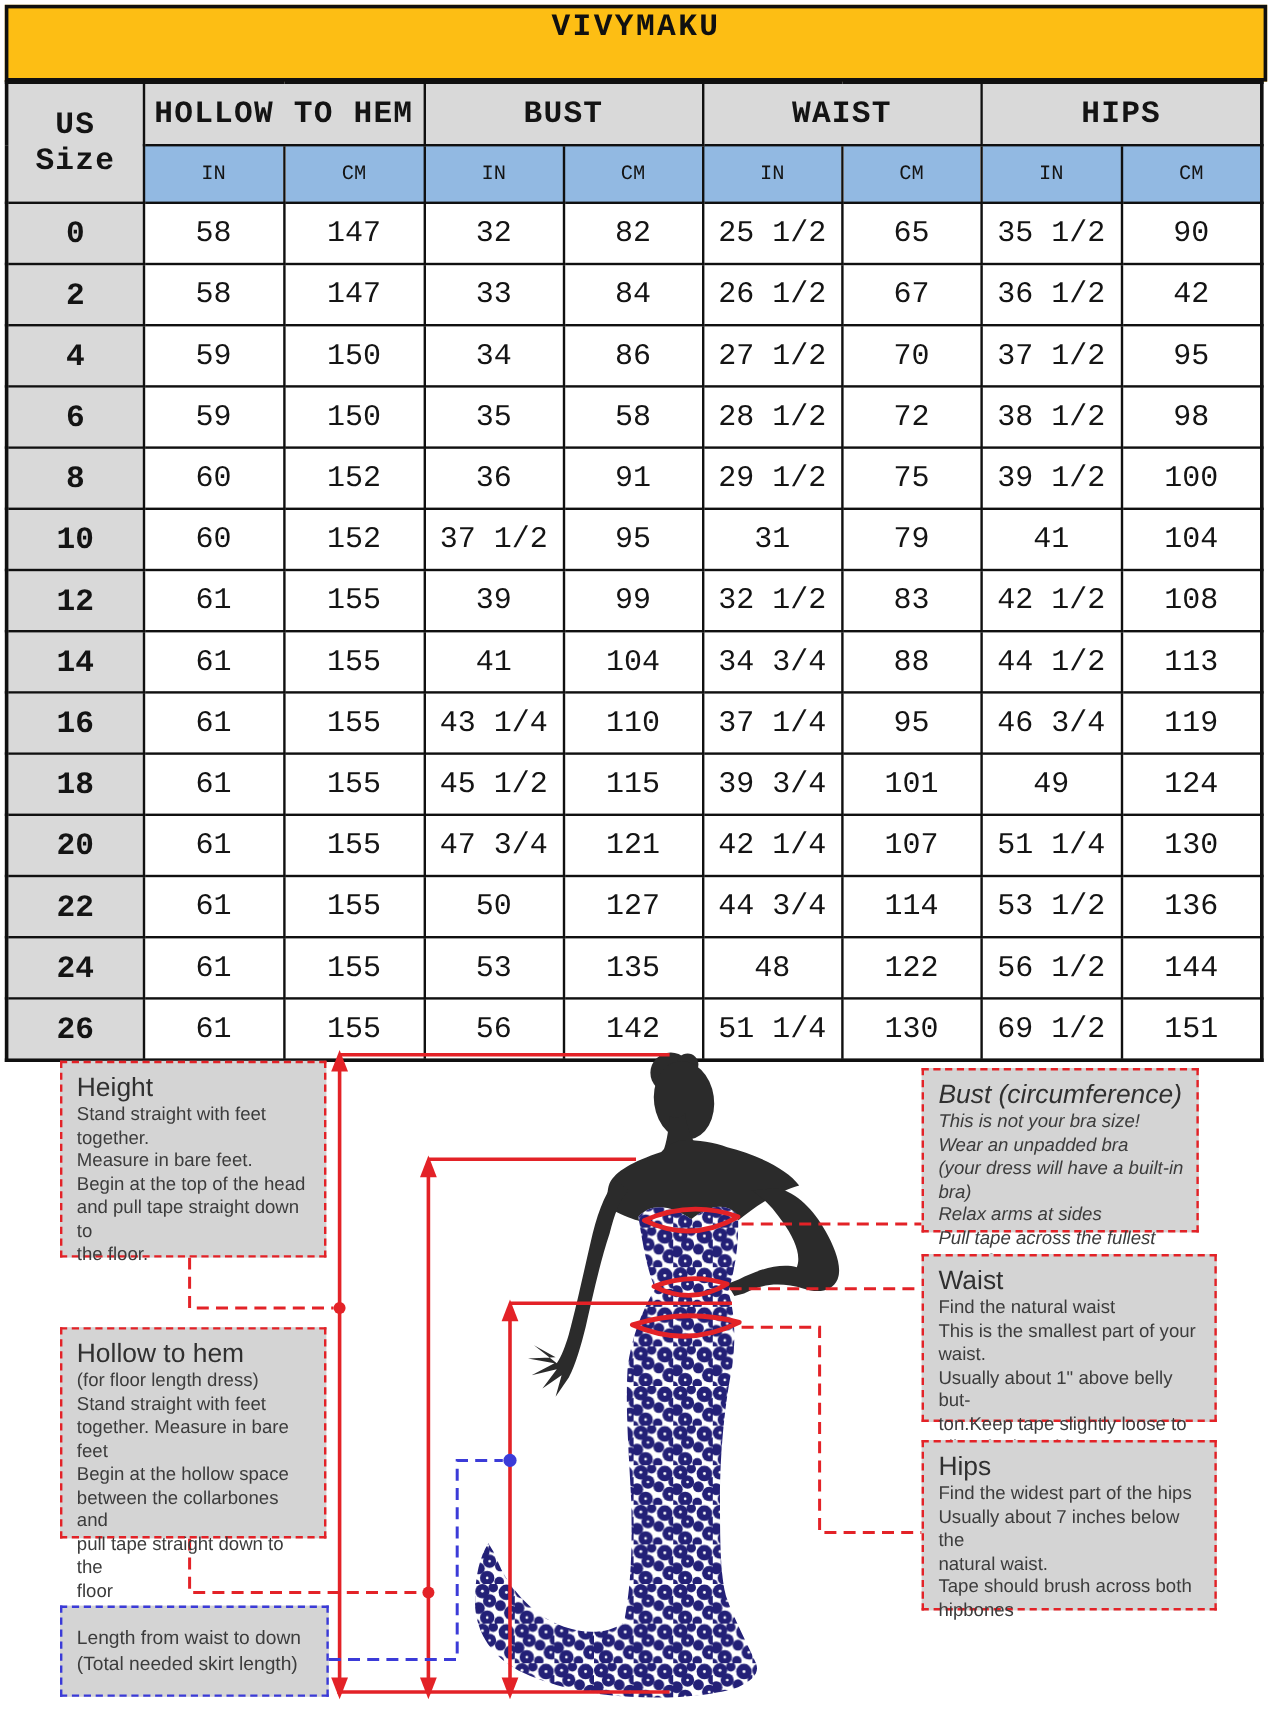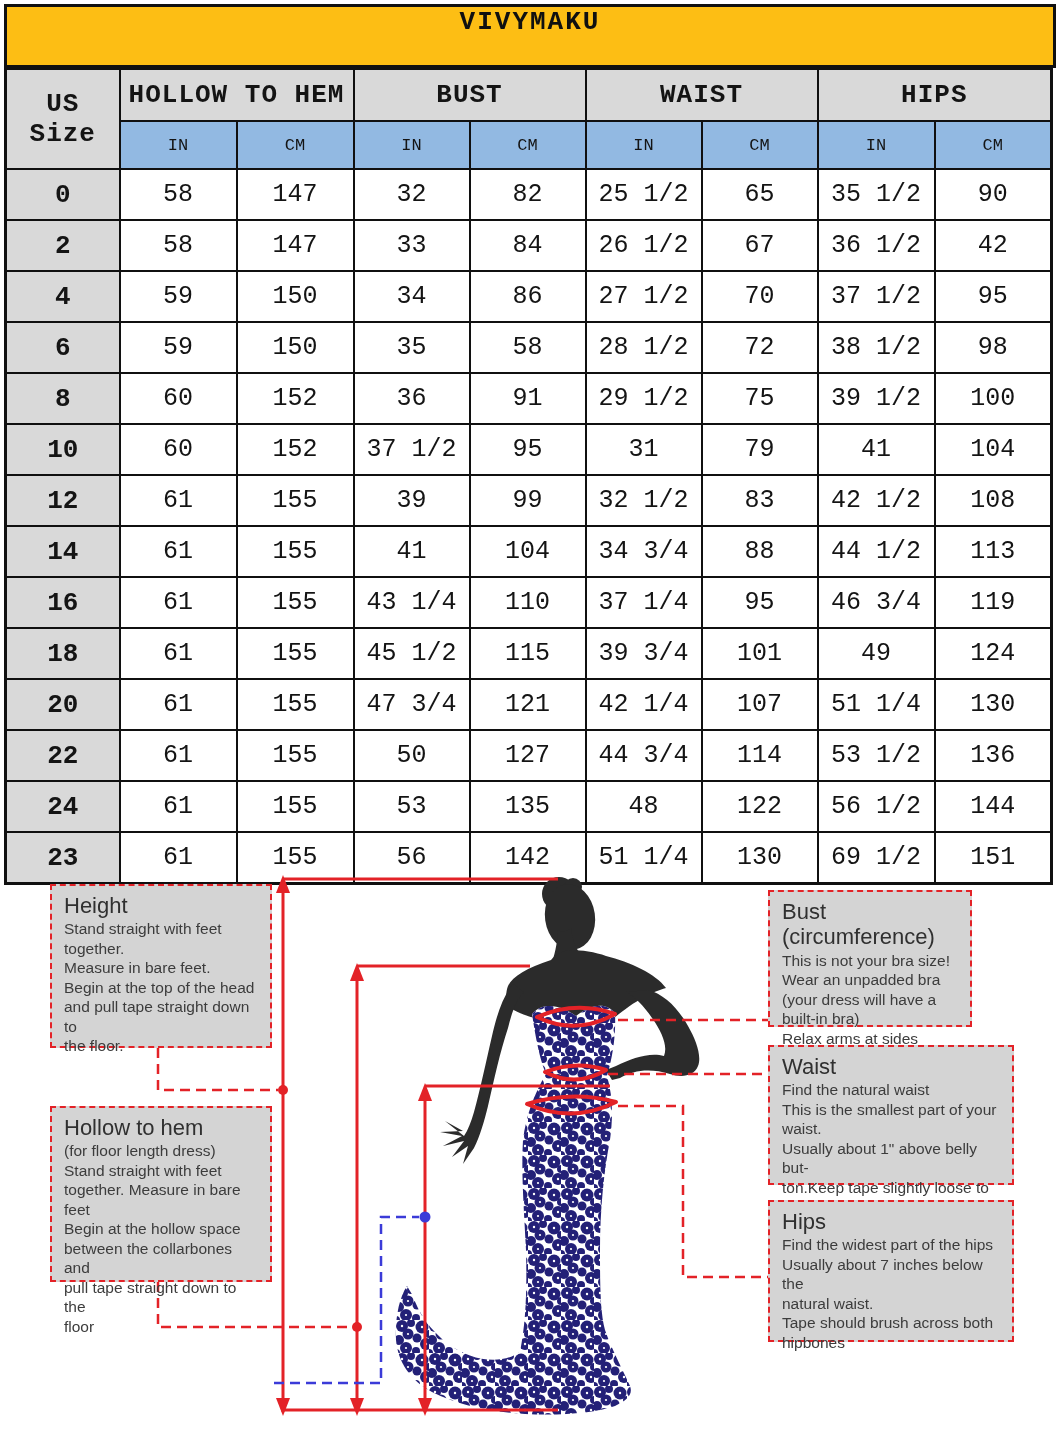"23" td.size-col { text: 23 -> 26 }
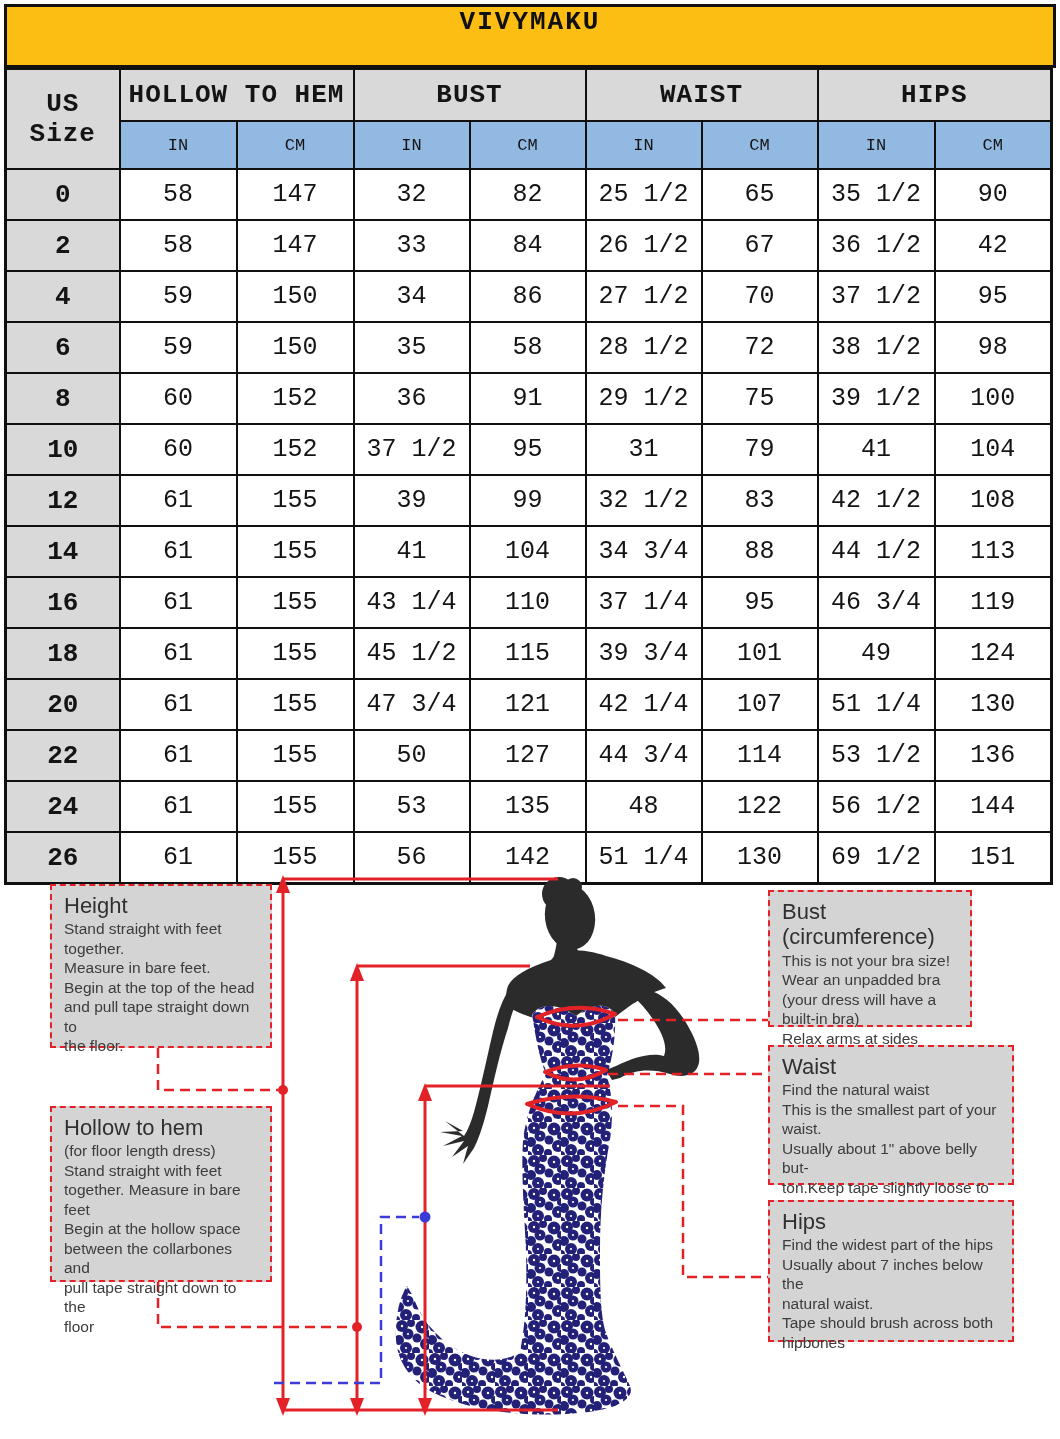"Bust (circumference)" .n-bust { font-style: none -> italic; width: 204px -> 231px }
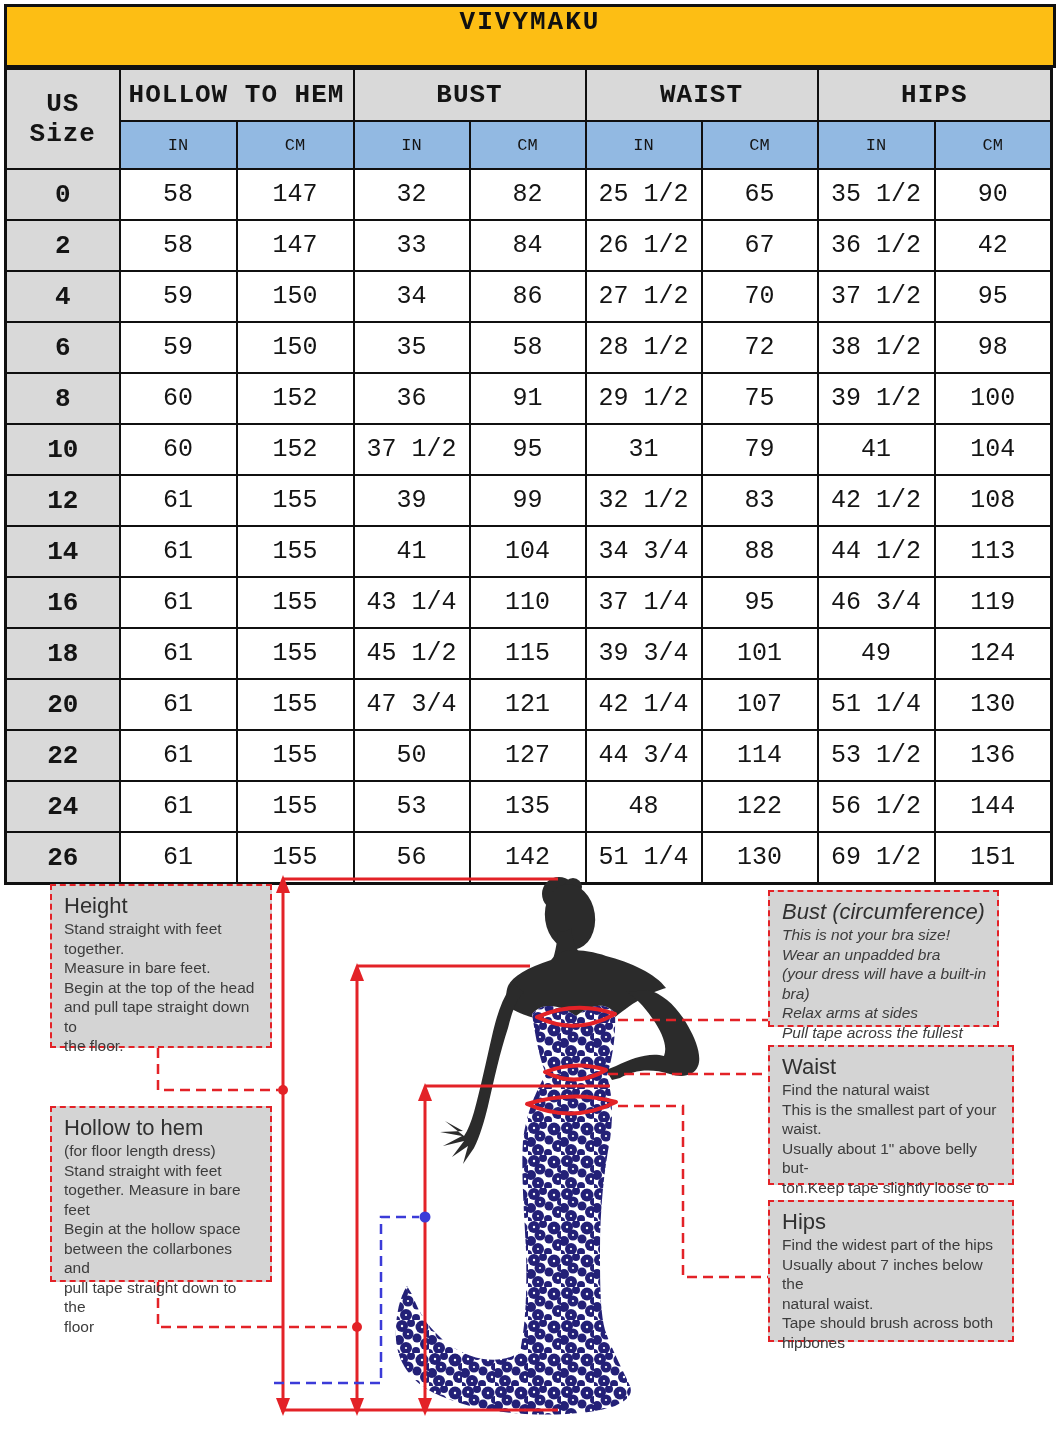"Length from waist to down" div.note { html: none -> <div> <div>Length from waist to down (Total needed skirt length)</div> </div> }
